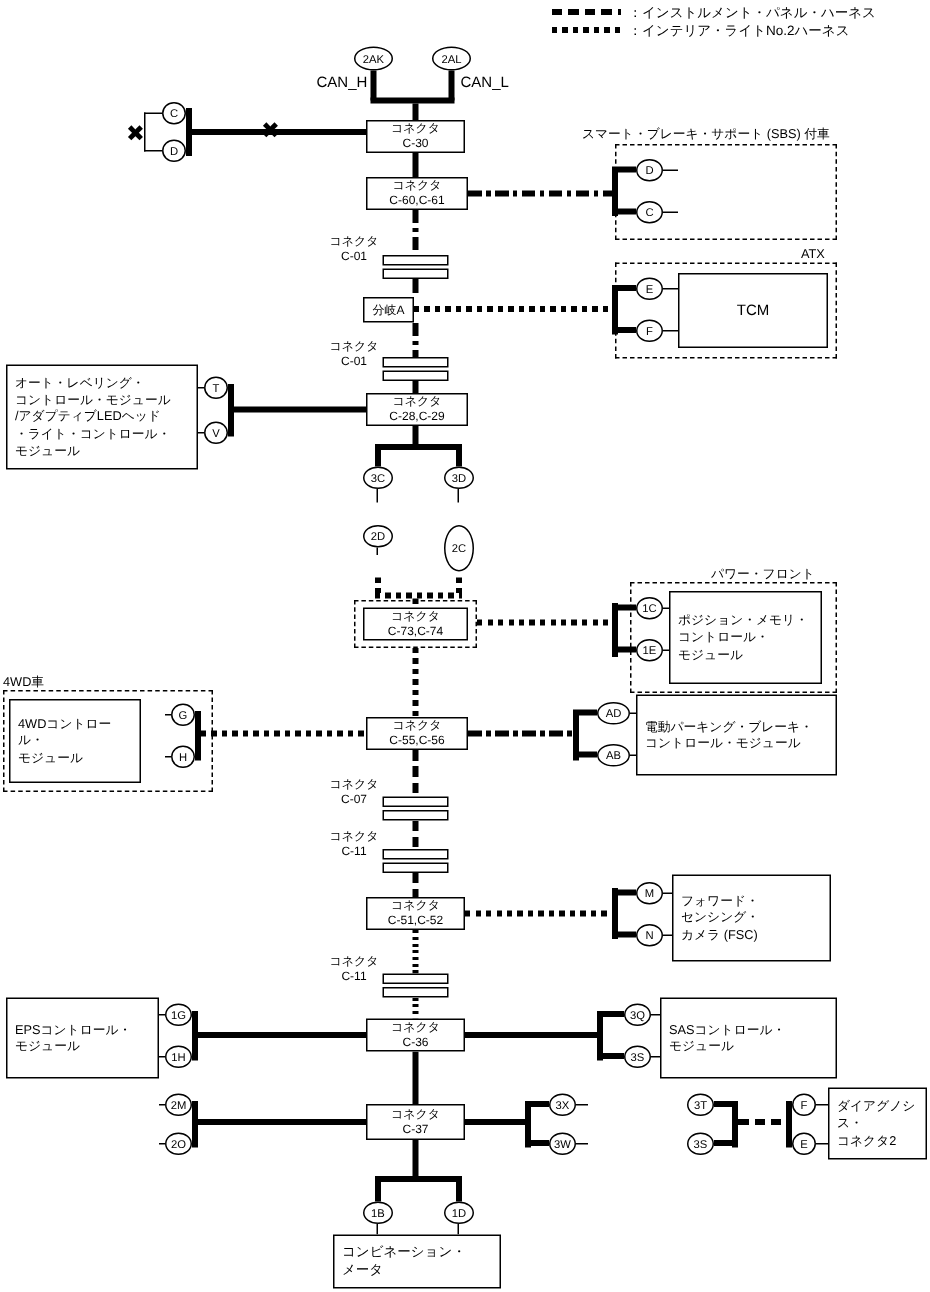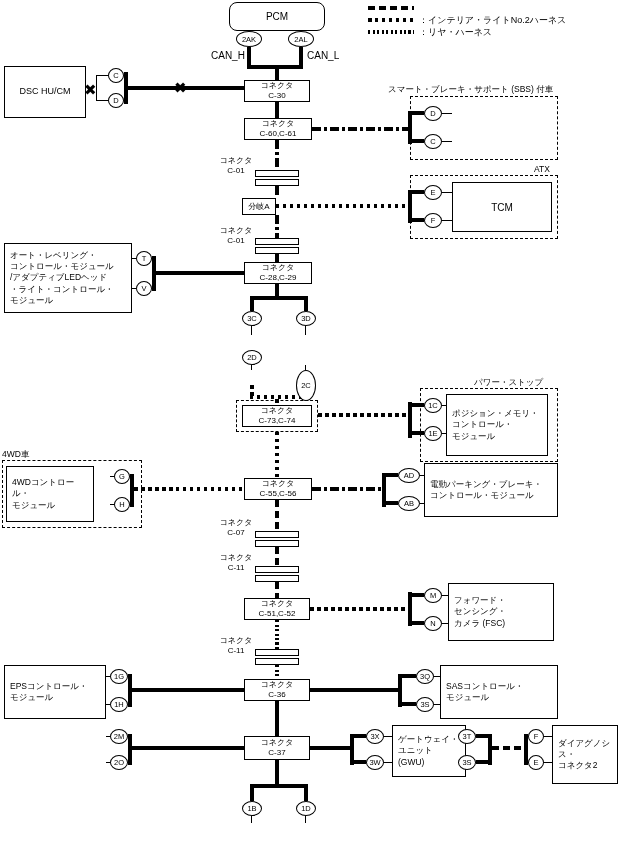"：インストルメント・パネル・ハーネス" div.legend-label { html: none -> <div>：インストルメント・パネル・ハーネス</div> }
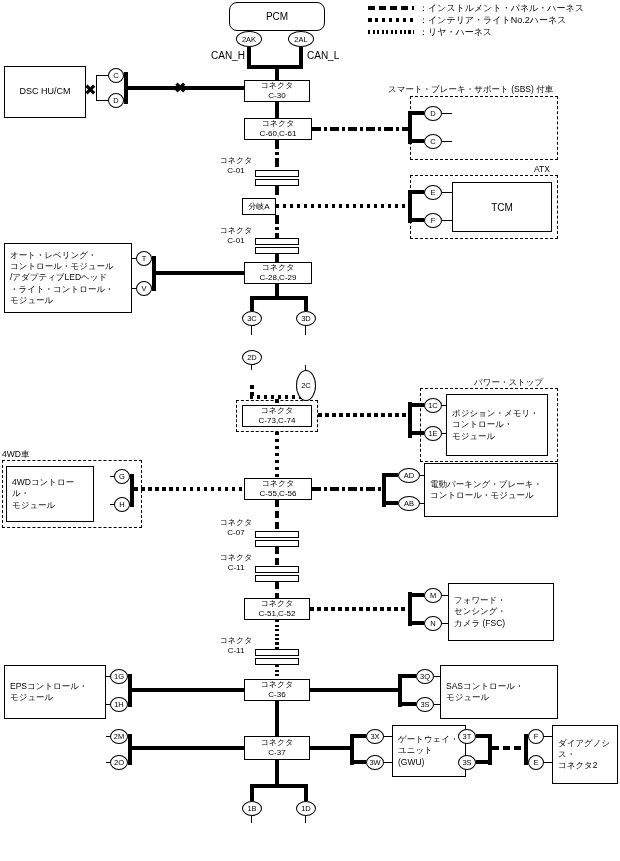"PCM" div.box { html: <div>PCM</div> -> none }
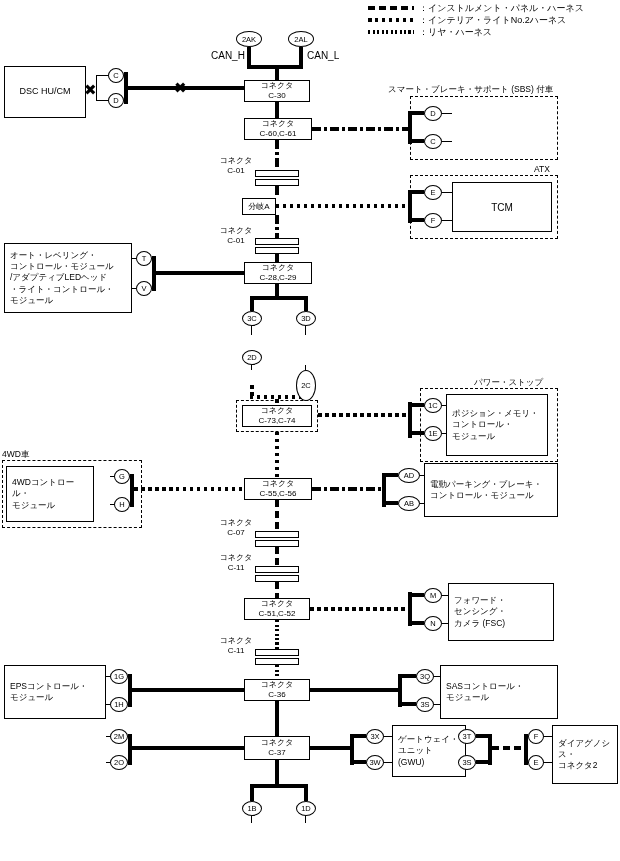"：リヤ・ハーネス" div.legend-row { html: <div> <div></div> <div>：リヤ・ハーネス</div> </div> -> none }
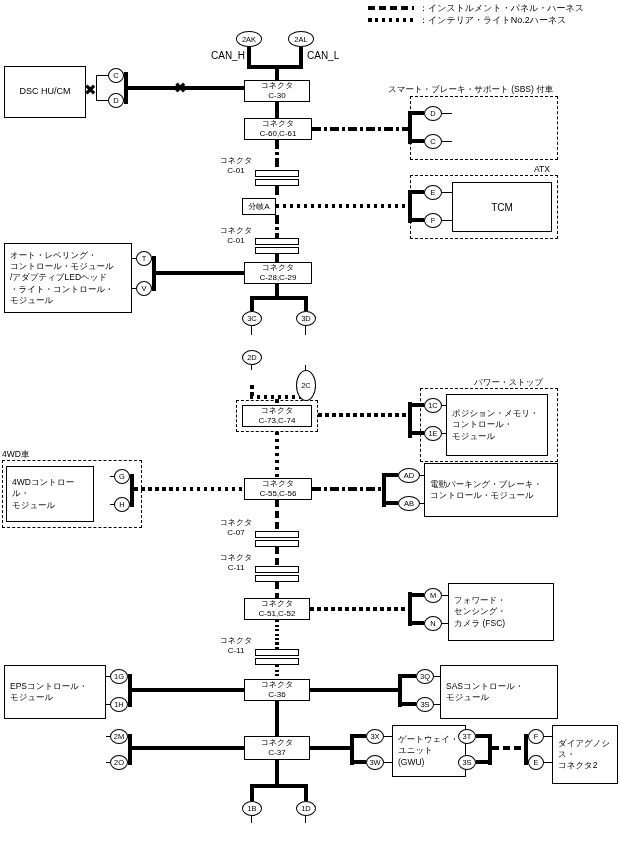"DSC HU/CM" div.box { html: <div>DSC HU/CM</div> -> none }
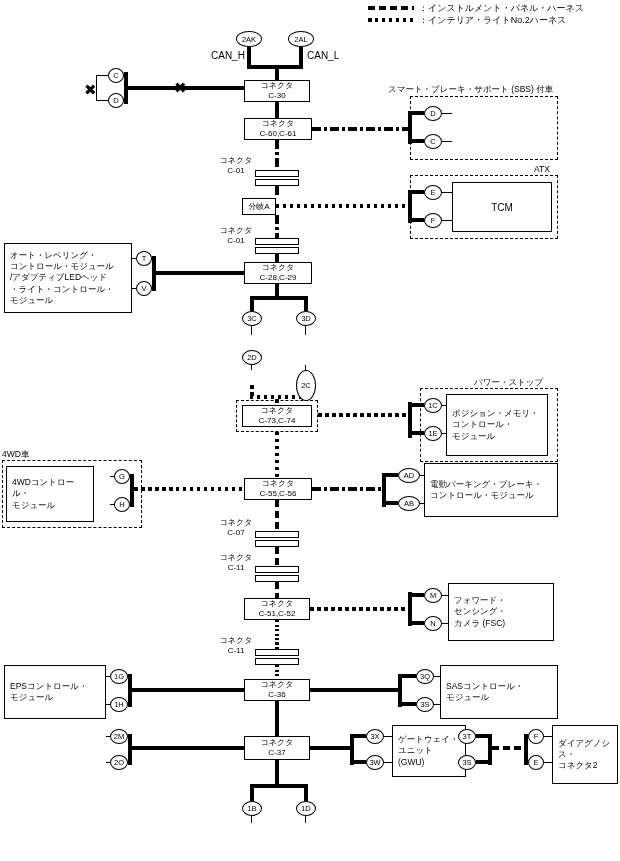"2C" div.pin { top: 370px -> 350px }
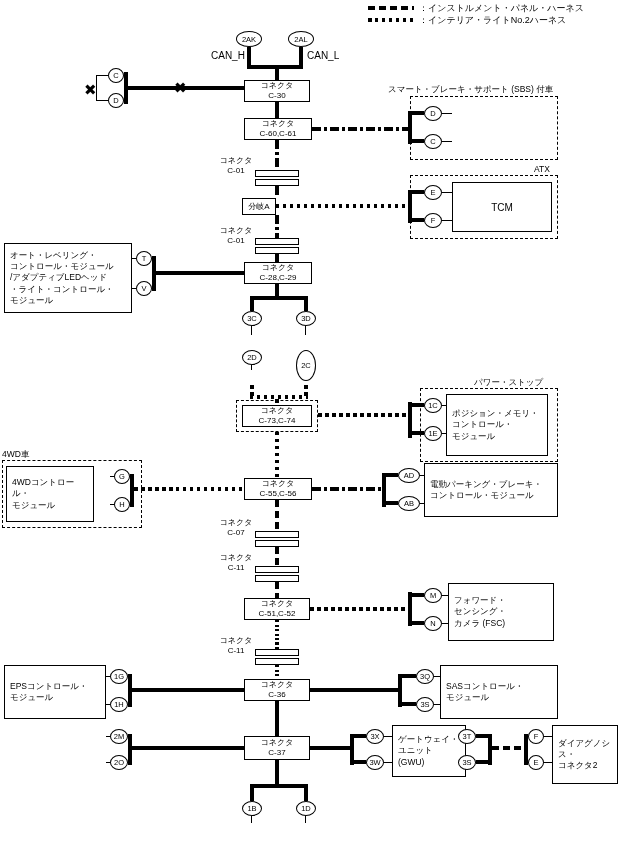"パワー・ストップ" div.caption { text: ストップ -> フロント }
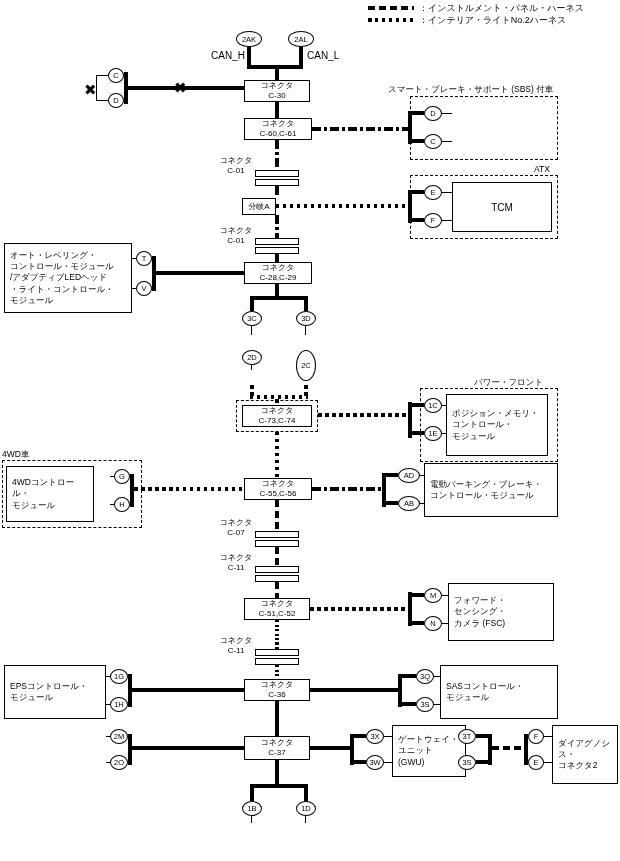"ゲートウェイ・" div.box { html: <div>ゲートウェイ・ ユニット (GWU)</div> -> none }
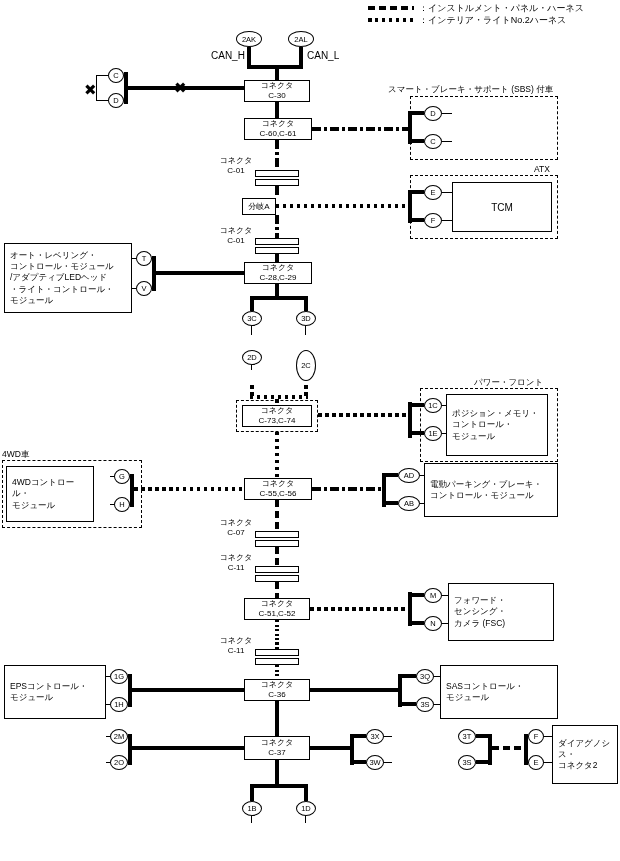"ダイアグノシス・" div.box { height: 59px -> 48px }
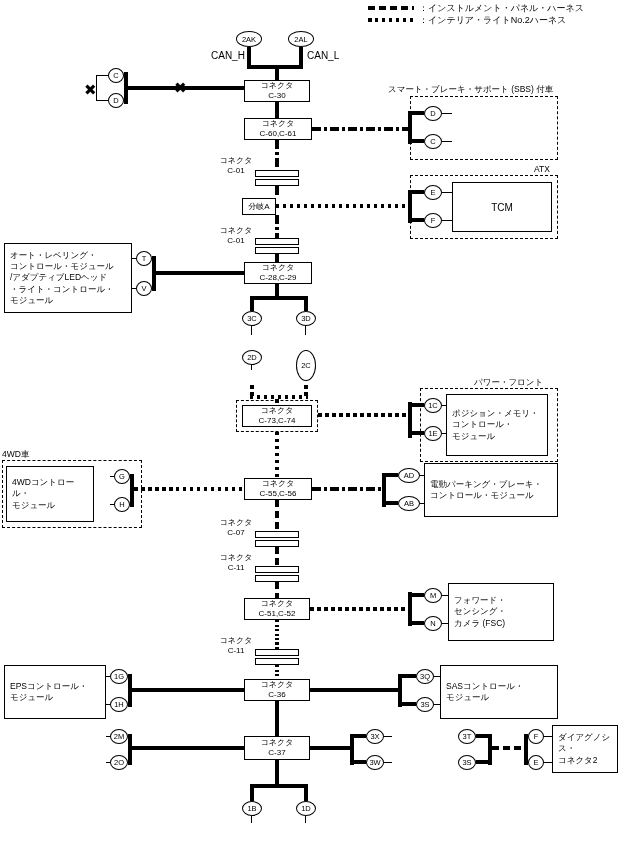"コンビネーション・" div.box { html: none -> <div>コンビネーション・ メータ</div> }
